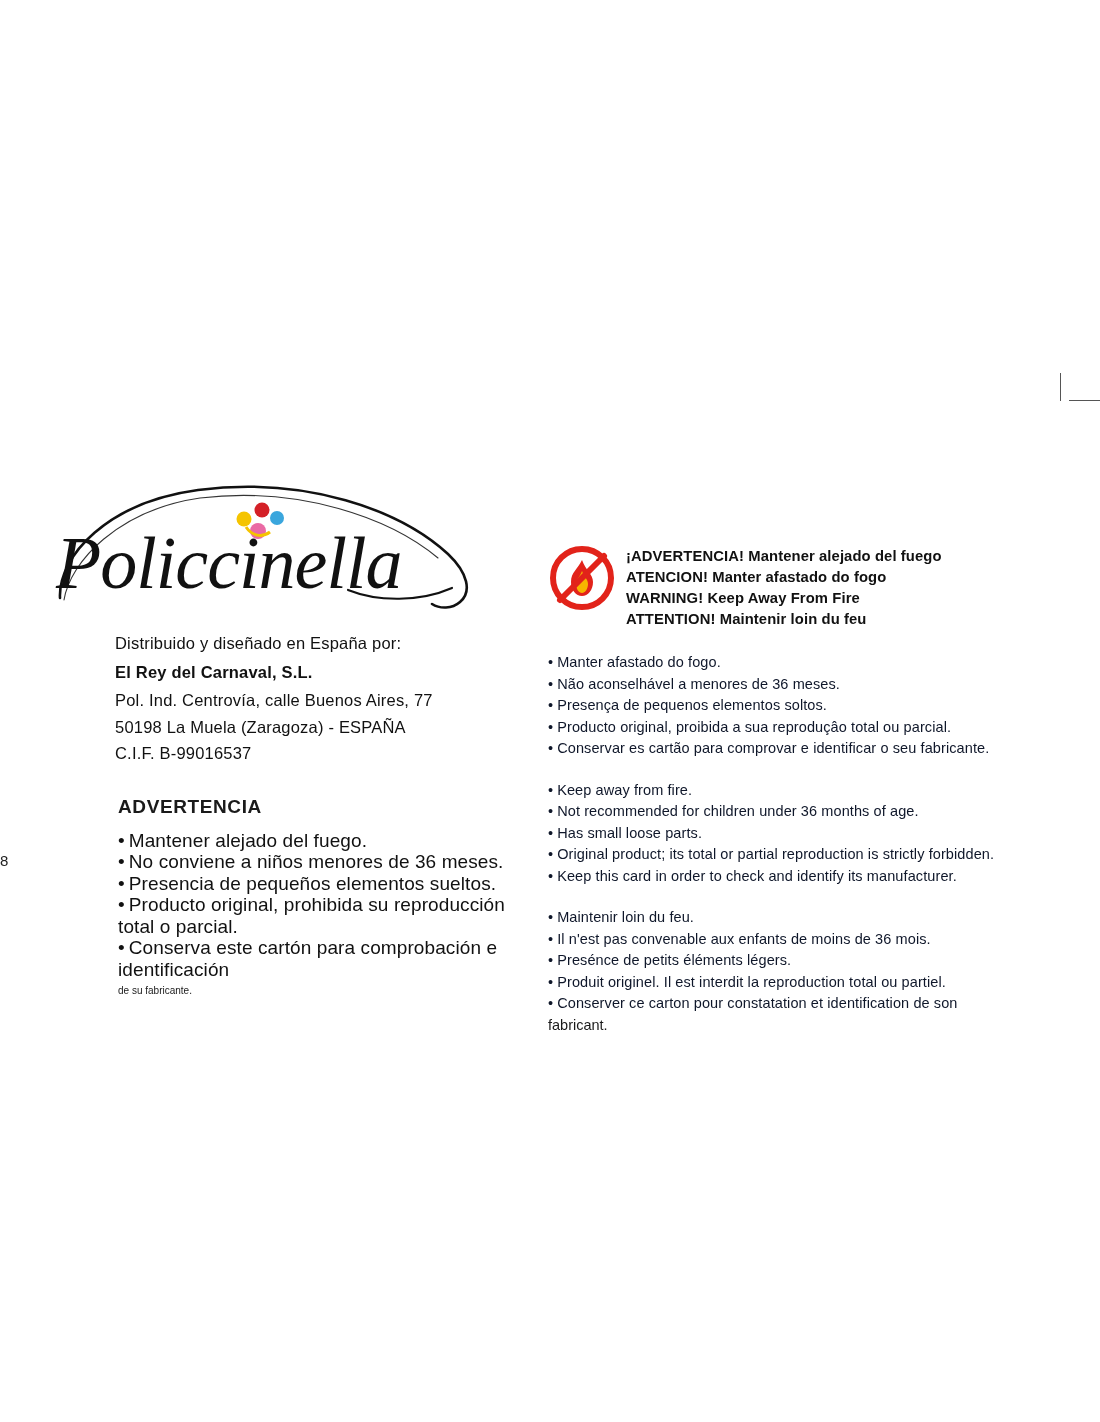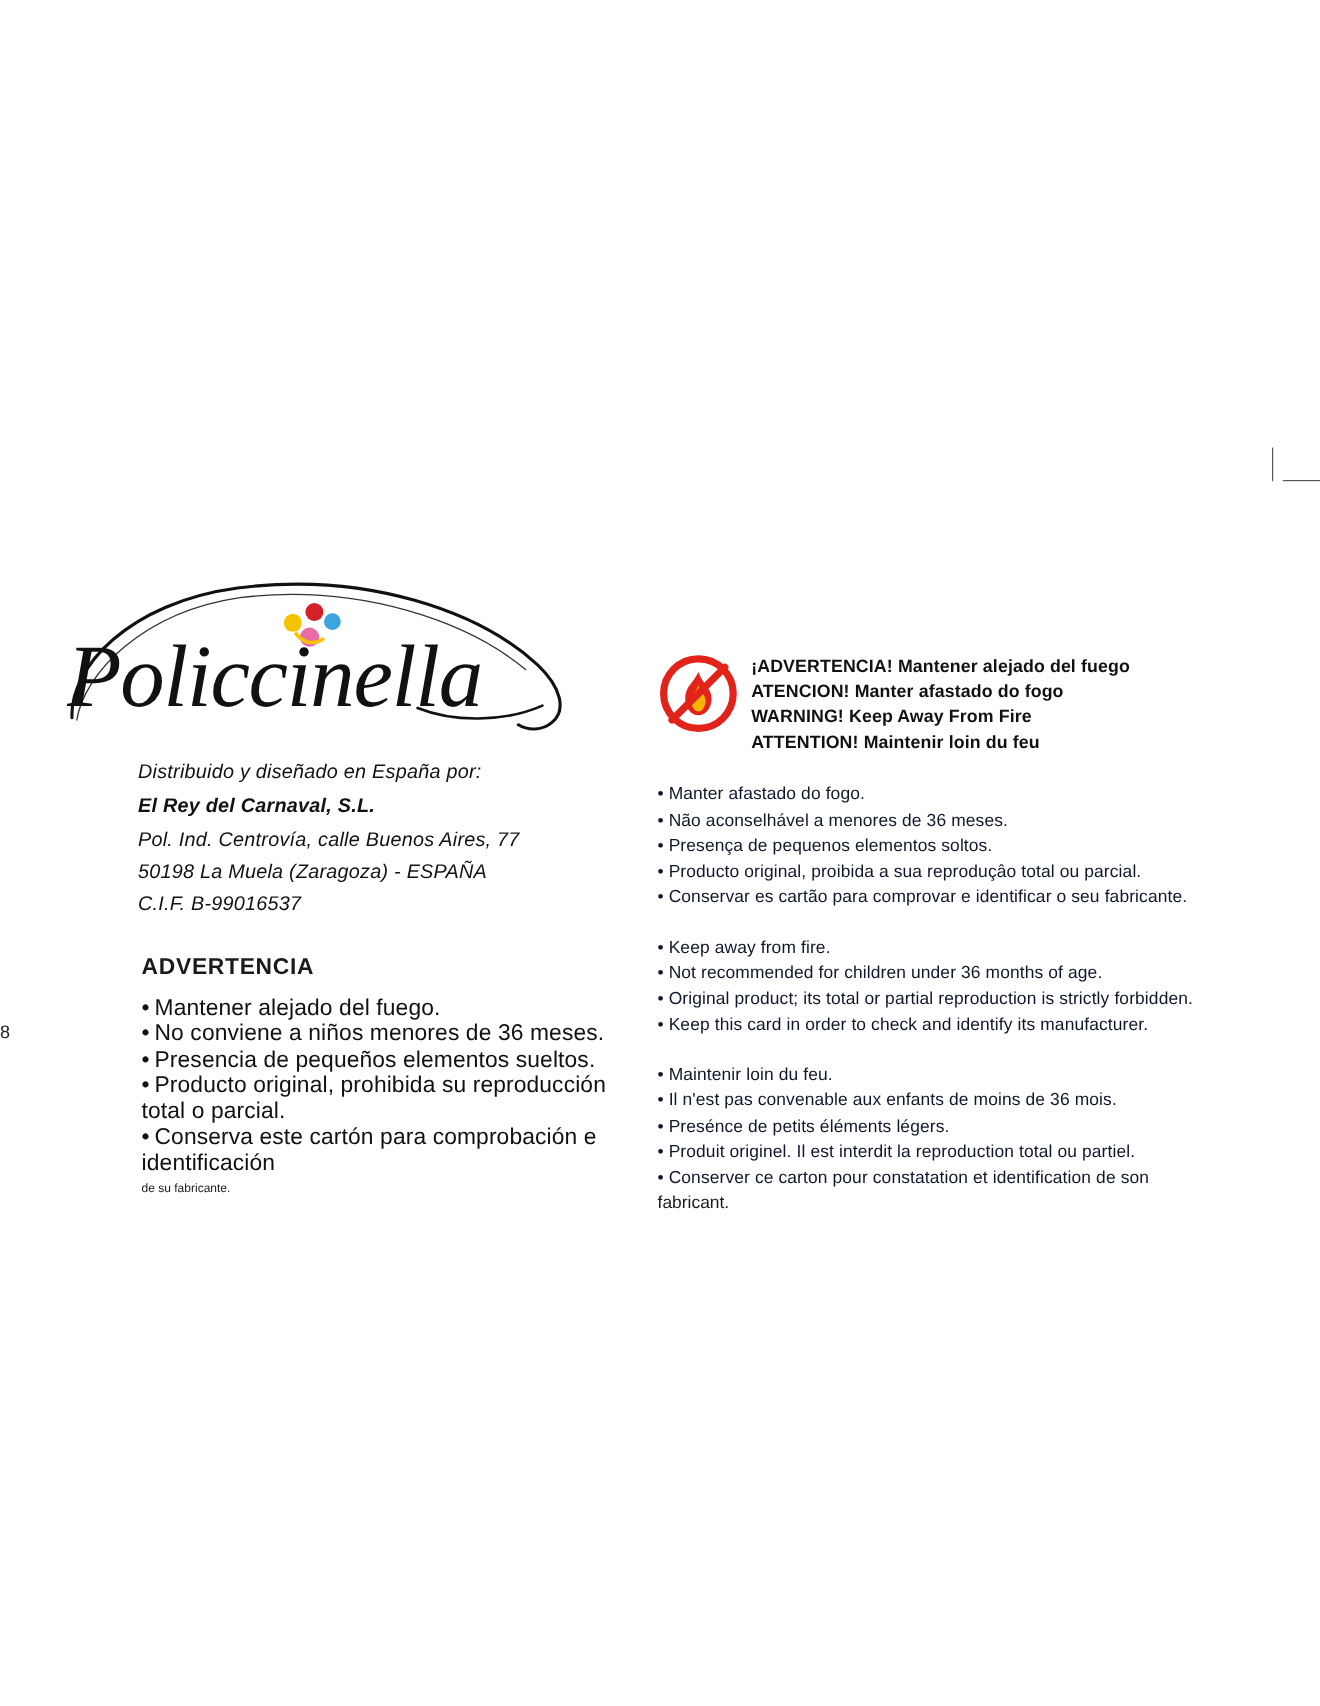"Distribuido y diseñado en España" .addr-block { font-style: italic -> none }
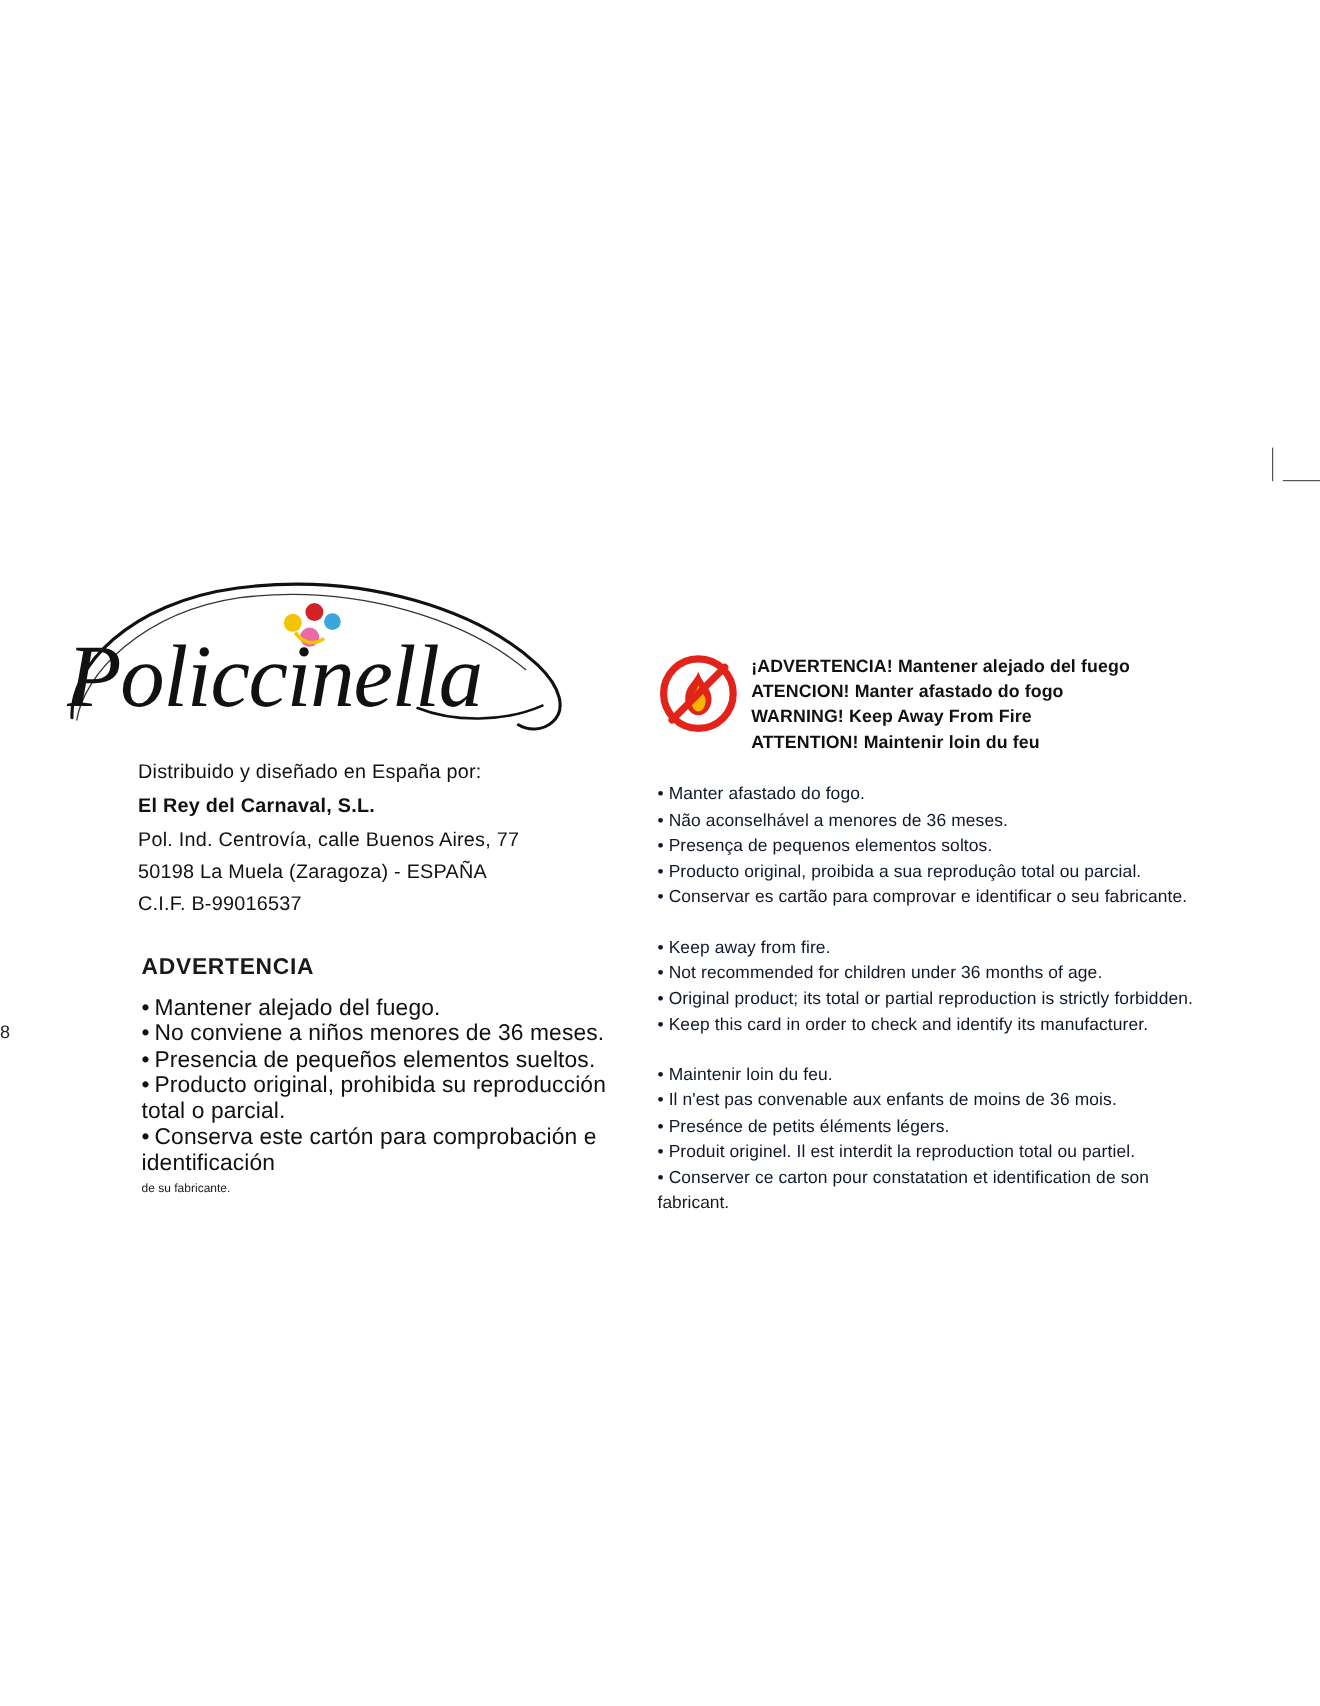"• Has small loose parts." div.b { html: none -> <div><span>•</span><span>Has small loose parts.</span></div> }
